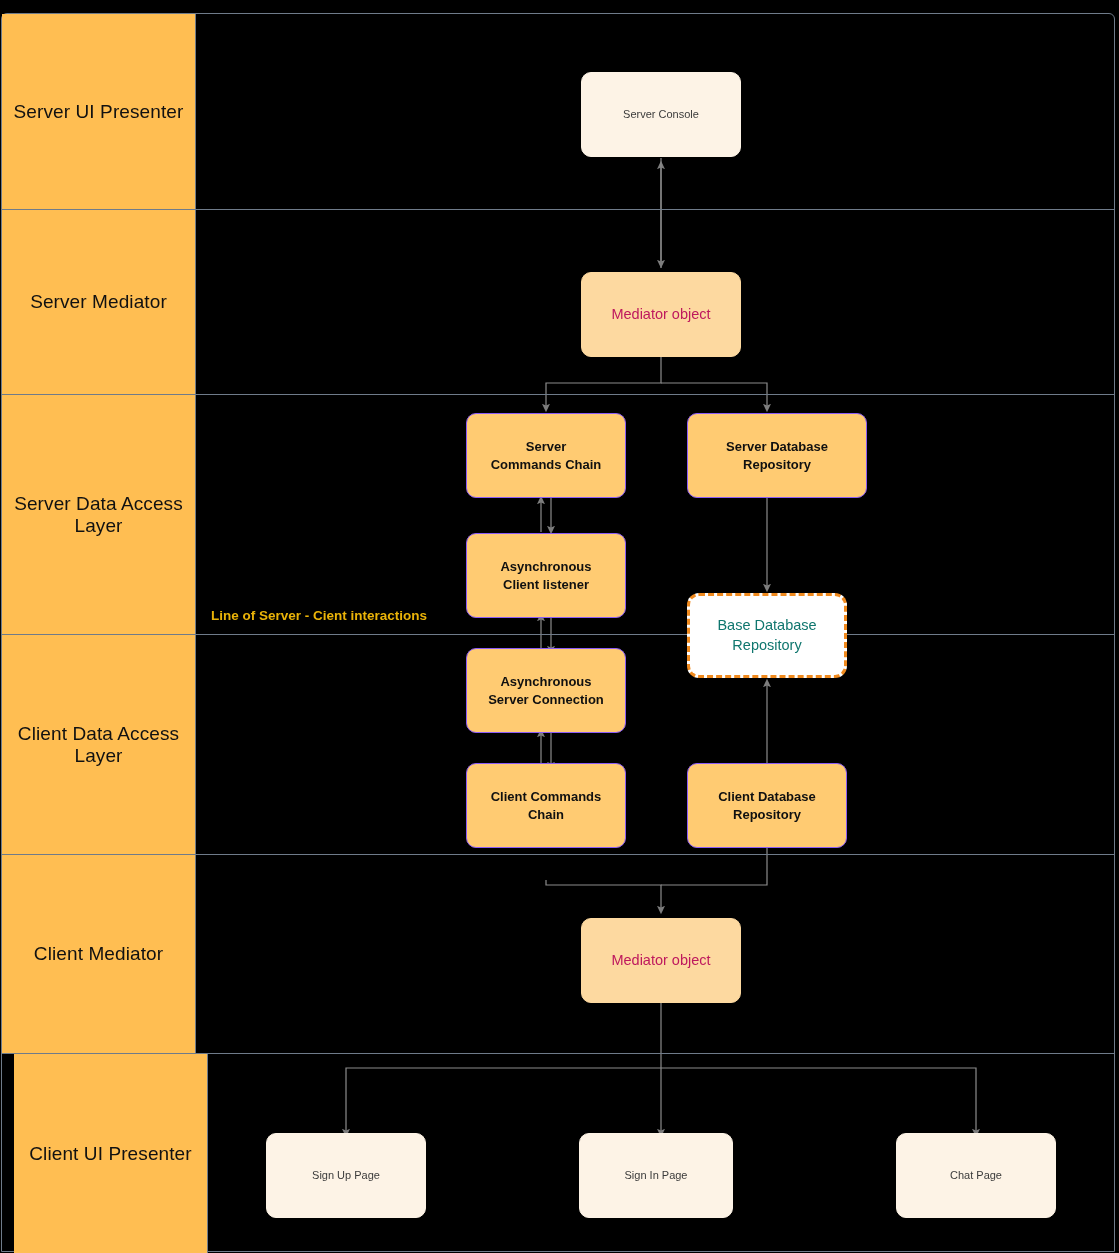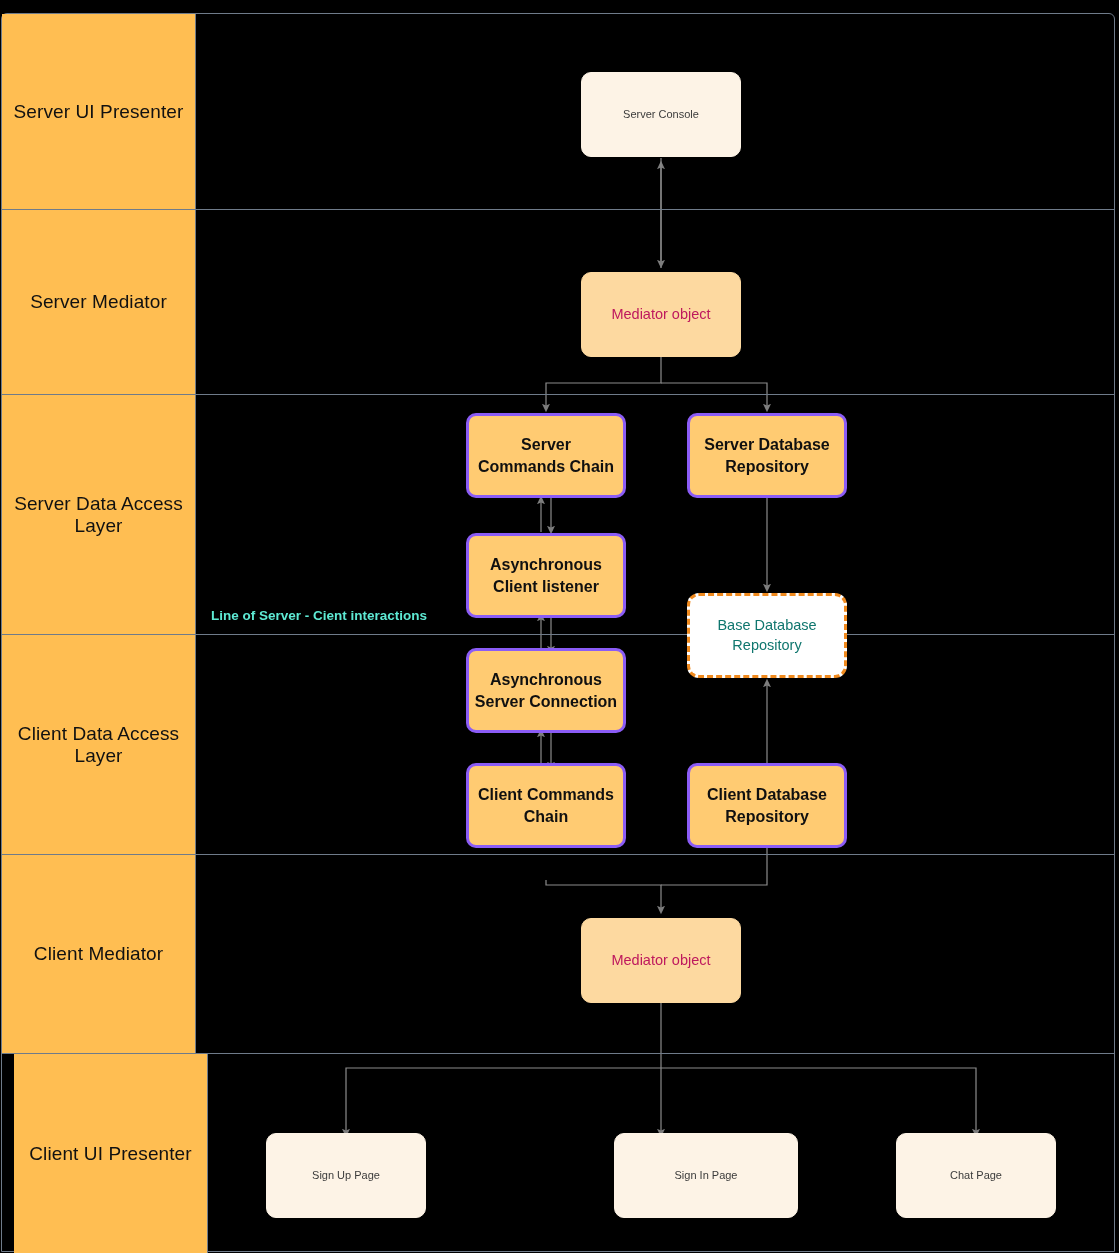"Server" .node-orange { border: 3px solid #8b5cf6 -> 1px solid #8b5cf6; font-size: 16px -> 13px }
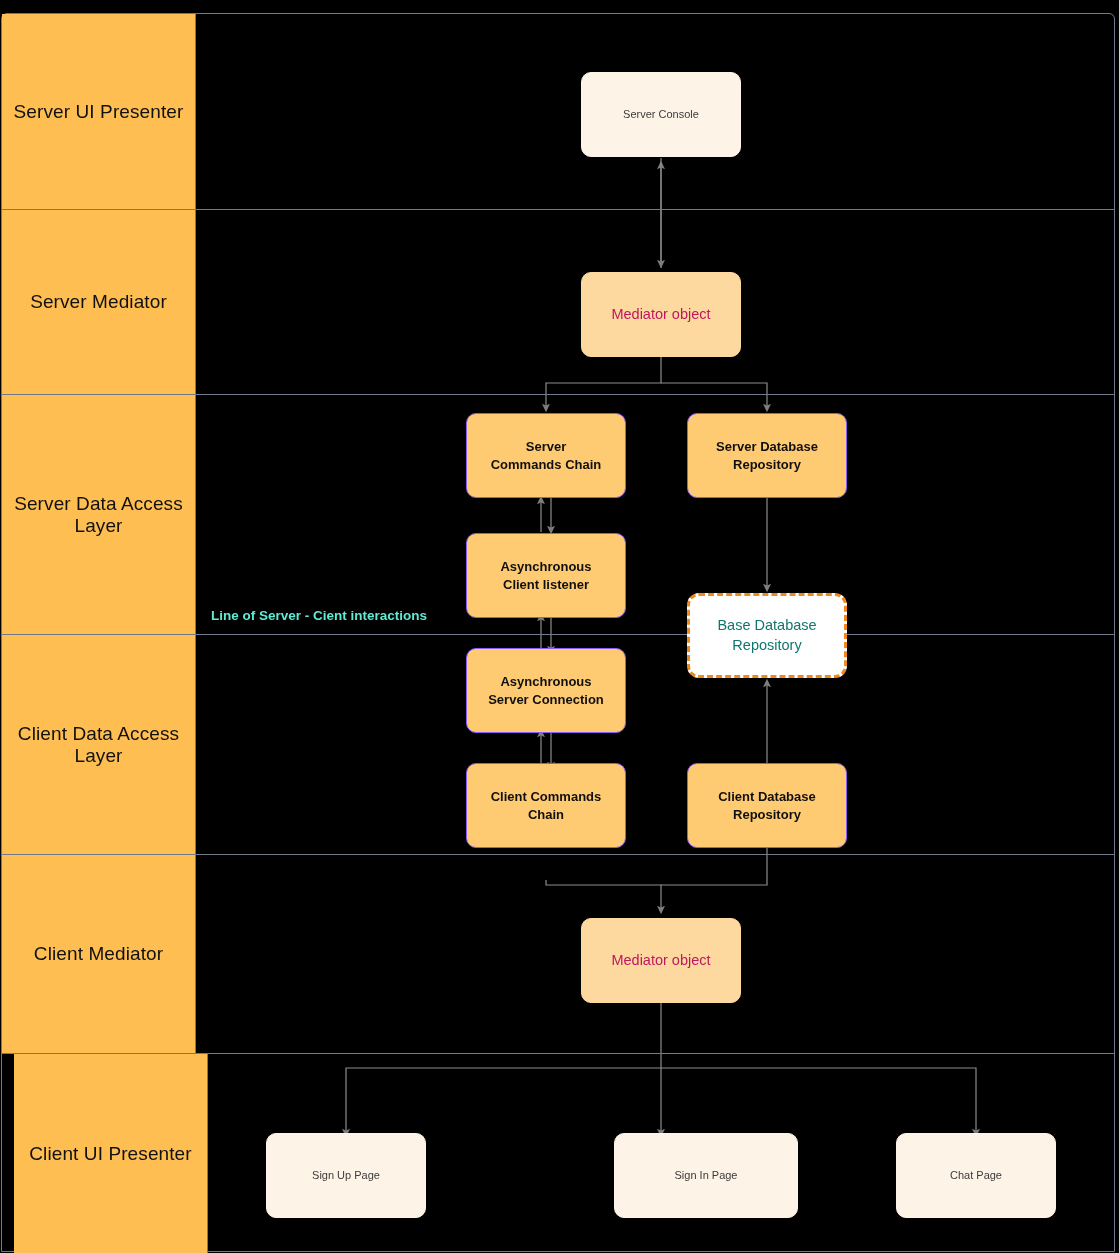"Server Database" div.node { width: 160px -> 180px }
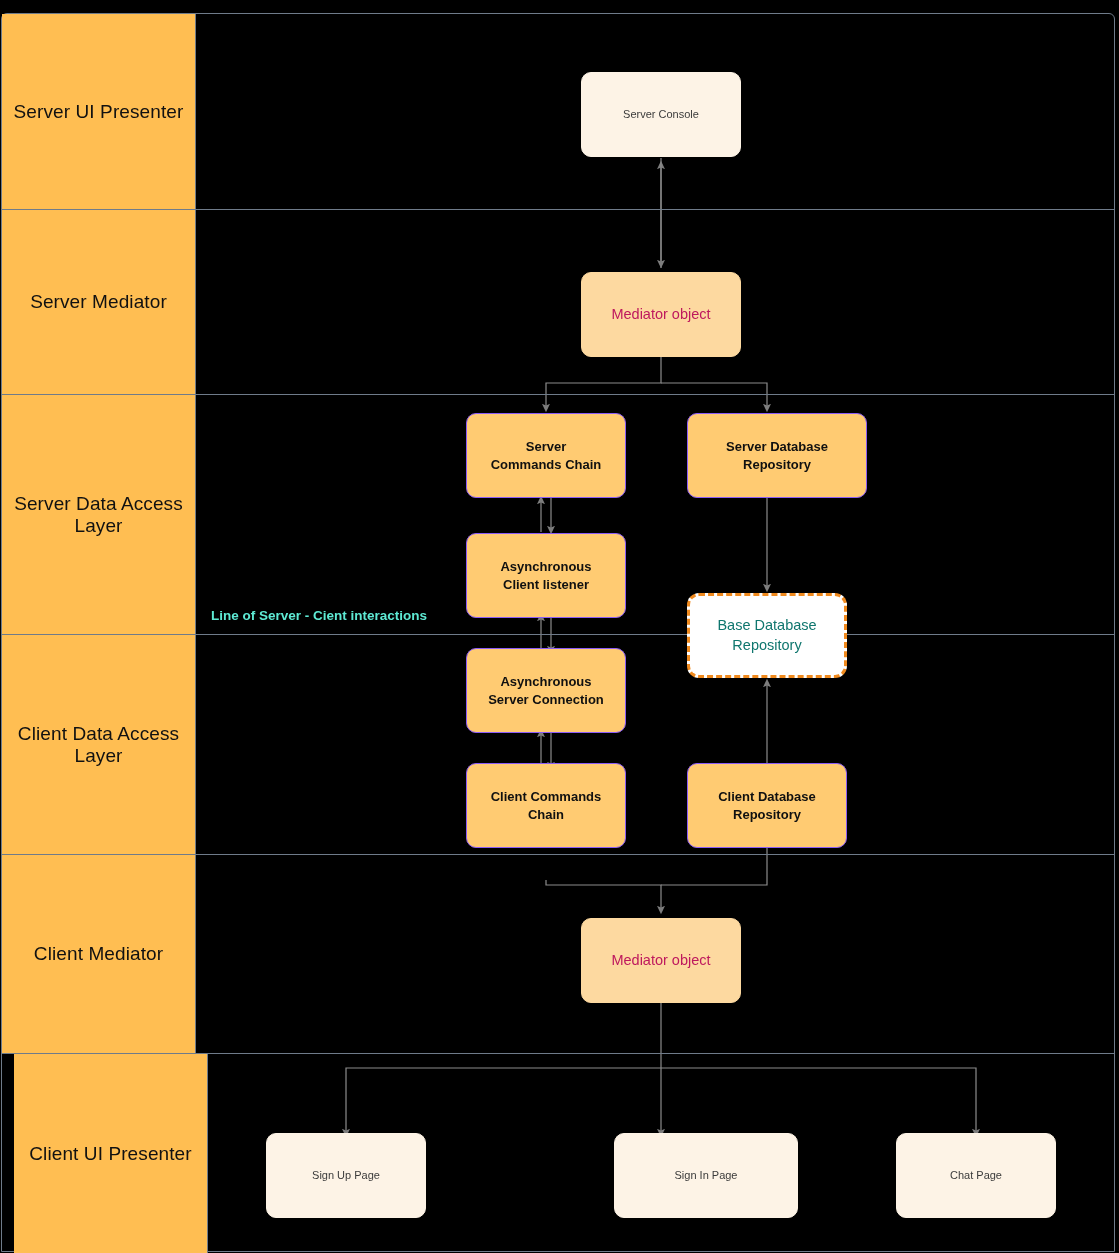"Line of Server - Cient" .annotation { color: #5eead4 -> #eab308 }
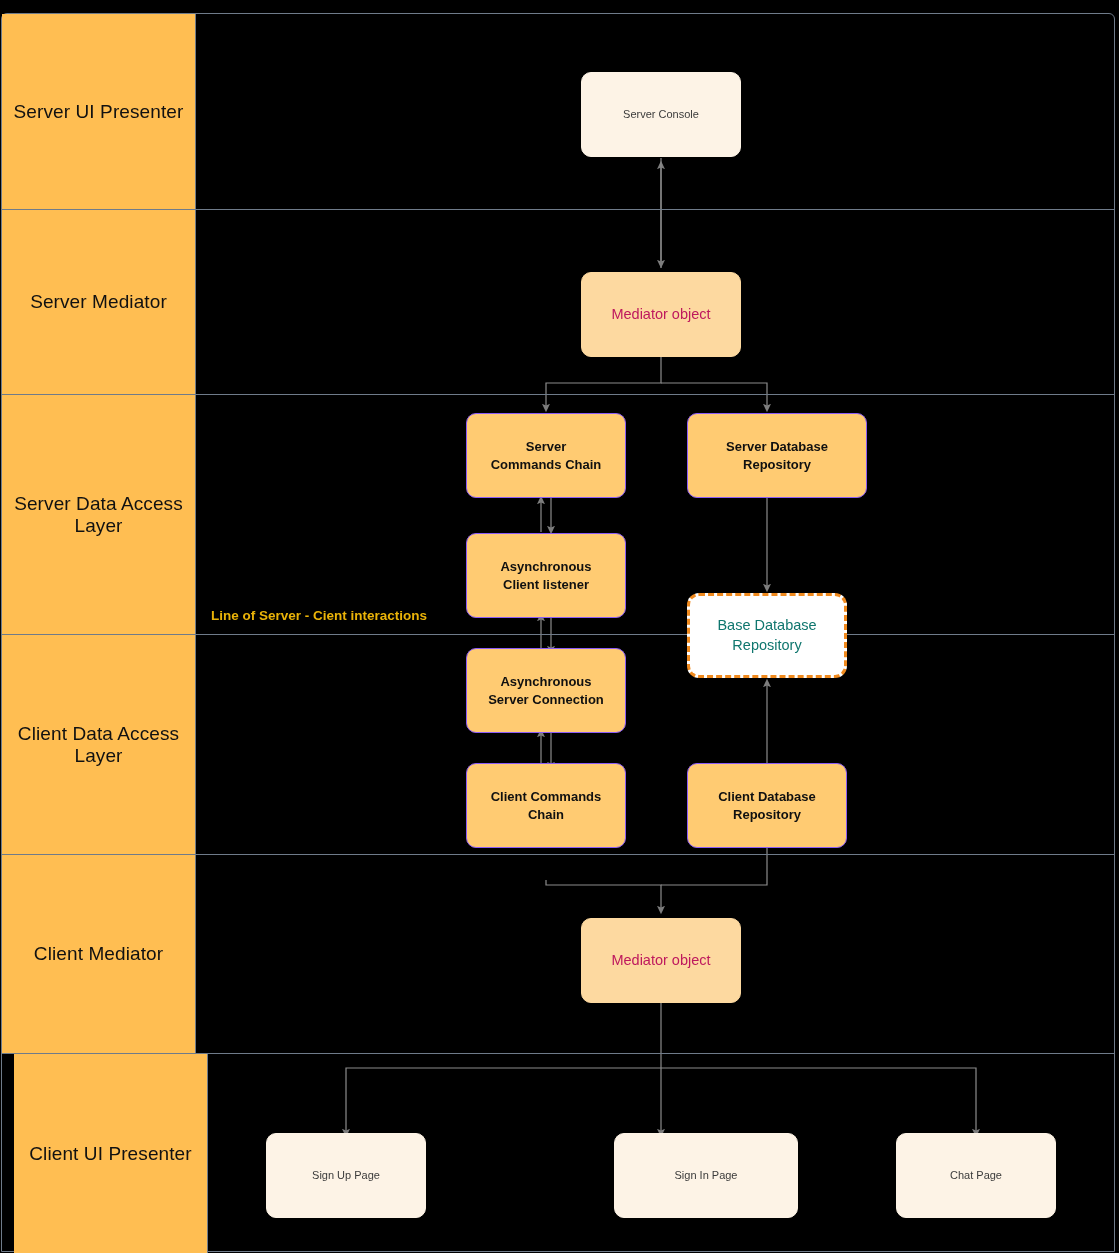"Sign In Page" div.node { left: 614px -> 579px; width: 184px -> 154px }
